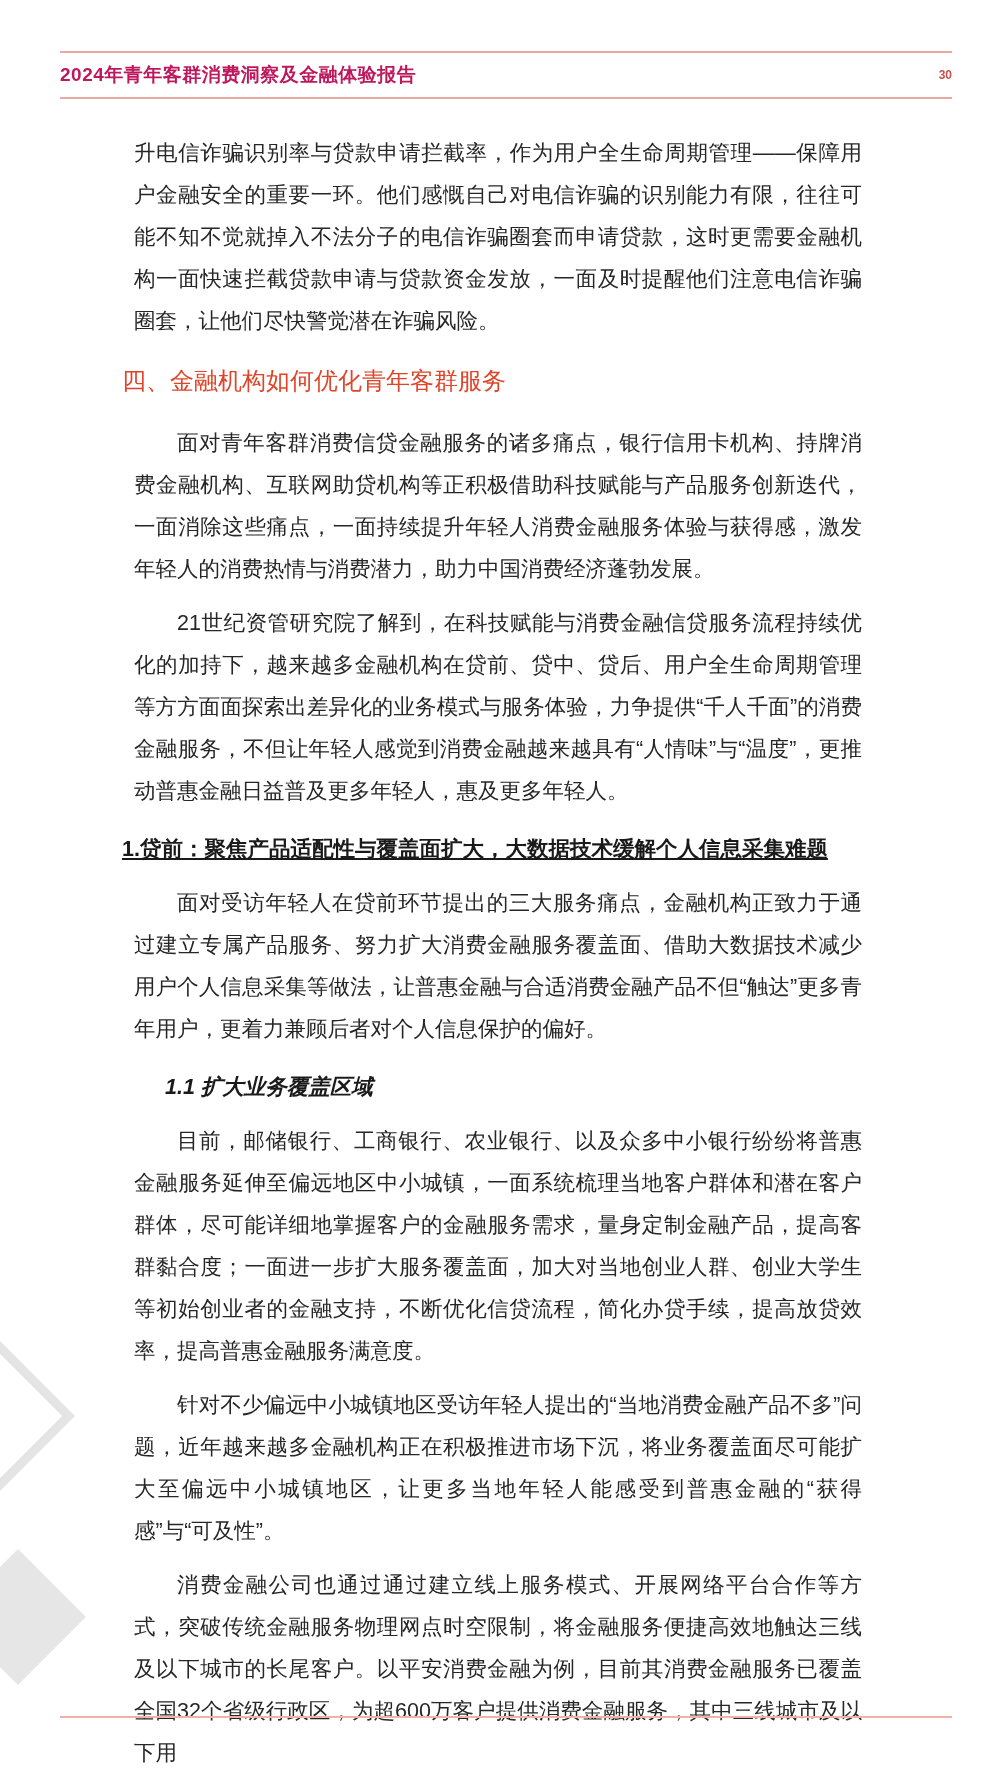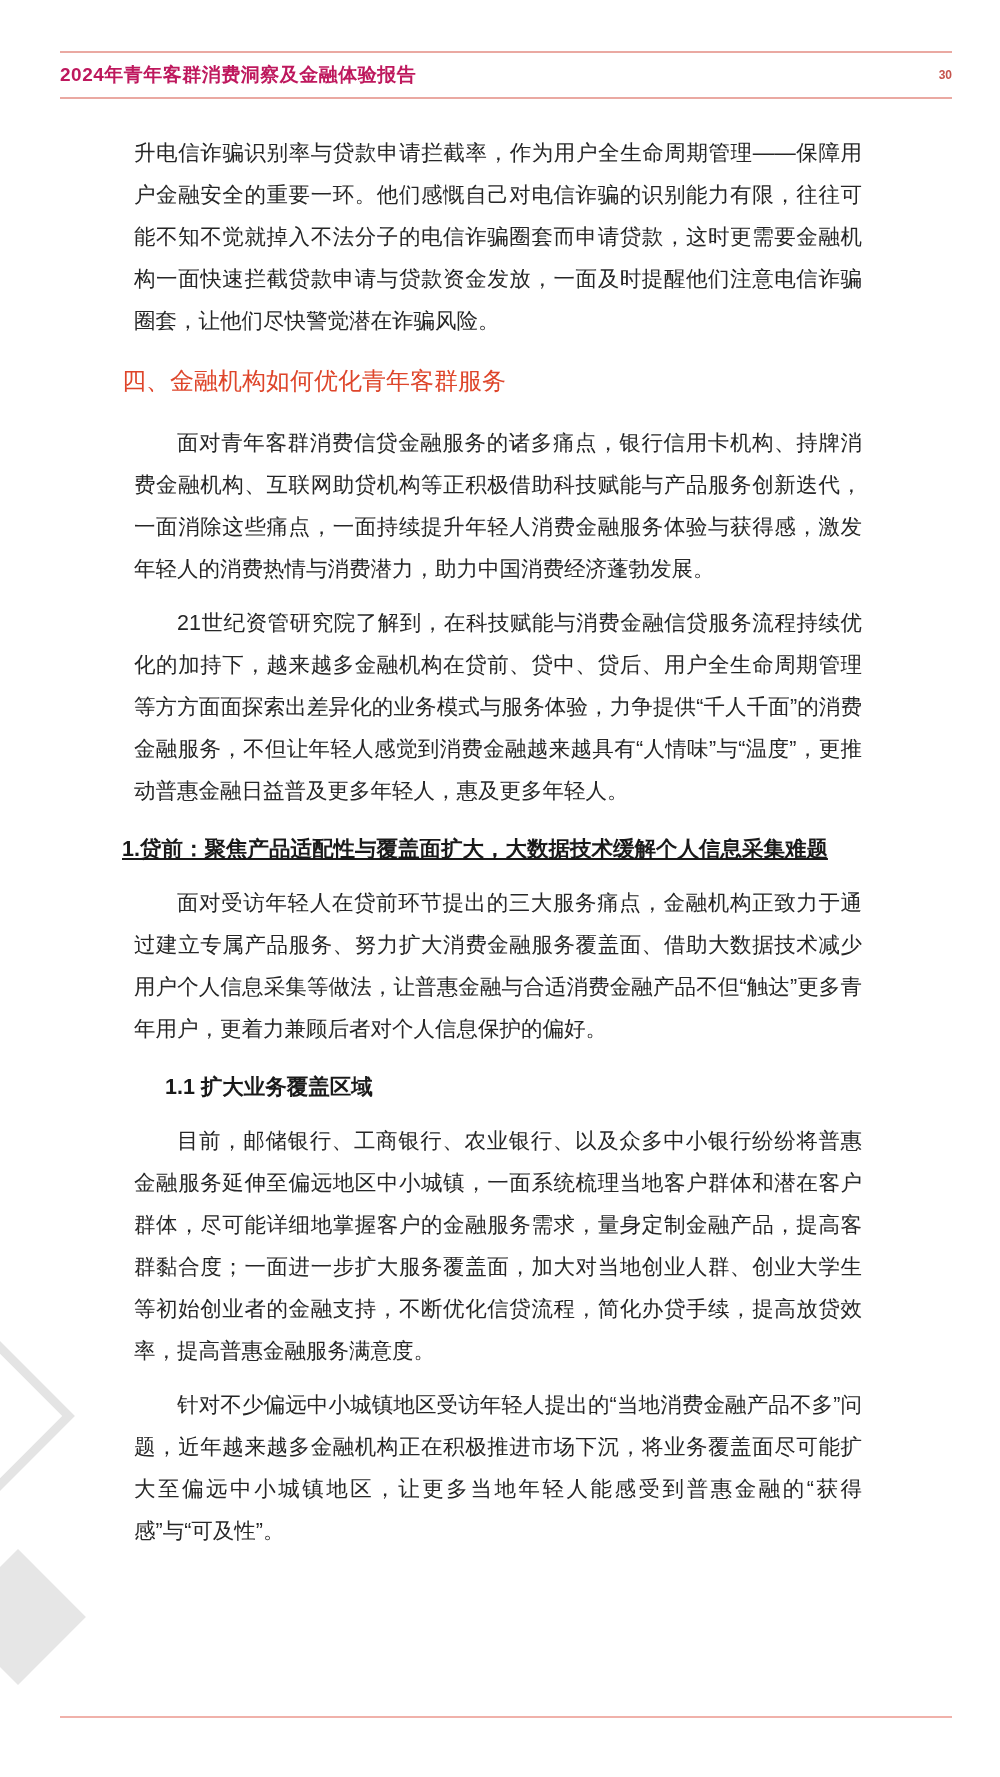"1.1 扩大业务覆盖区域" h4.subsub-heading { font-style: none -> italic }
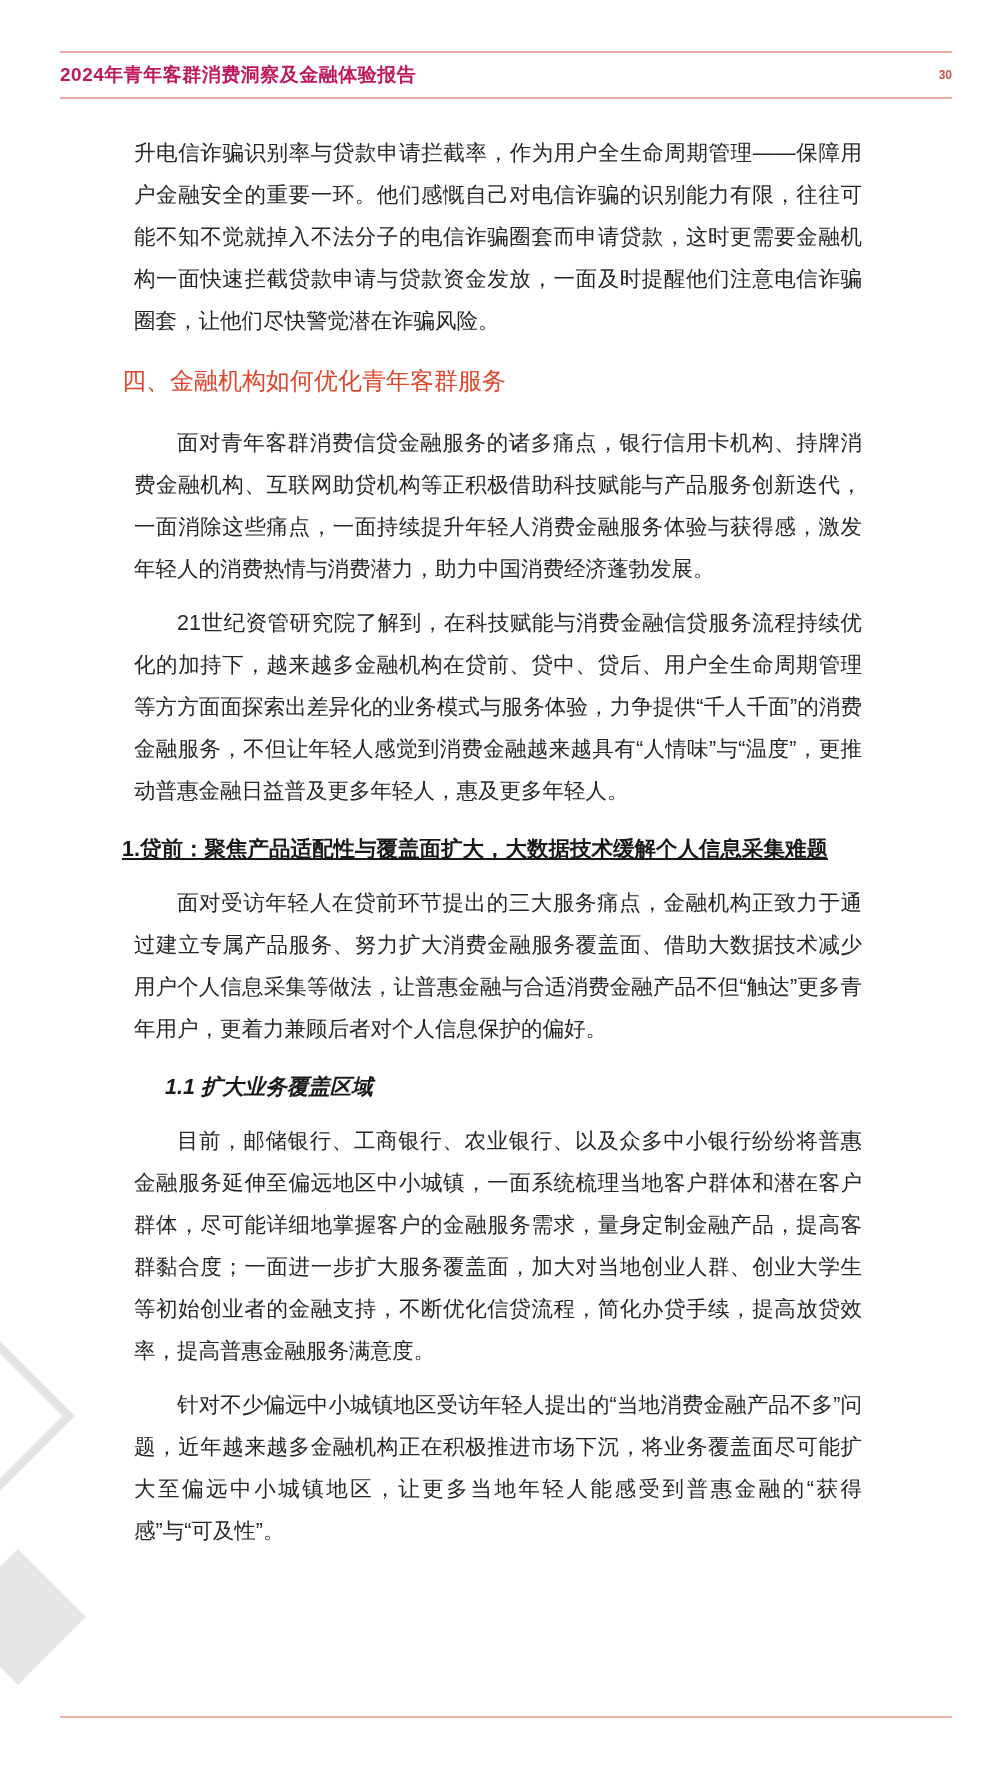"消费金融公司也通过通过建立线上服务模式、开展网络平台合作等方式，突破传统金融服务" p { html: none -> <p>消费金融公司也通过通过建立线上服务模式、开展网络平台合作等方式，突破传统金融服务物理网点时空限制，将金融服务便捷高效地触达三线及以下城市的长尾客户。以平安消费金融为例，目前其消费金融服务已覆盖全国32个省级行政区，为超600万客户提供消费金融服务，其中三线城市及以下用</p> }
